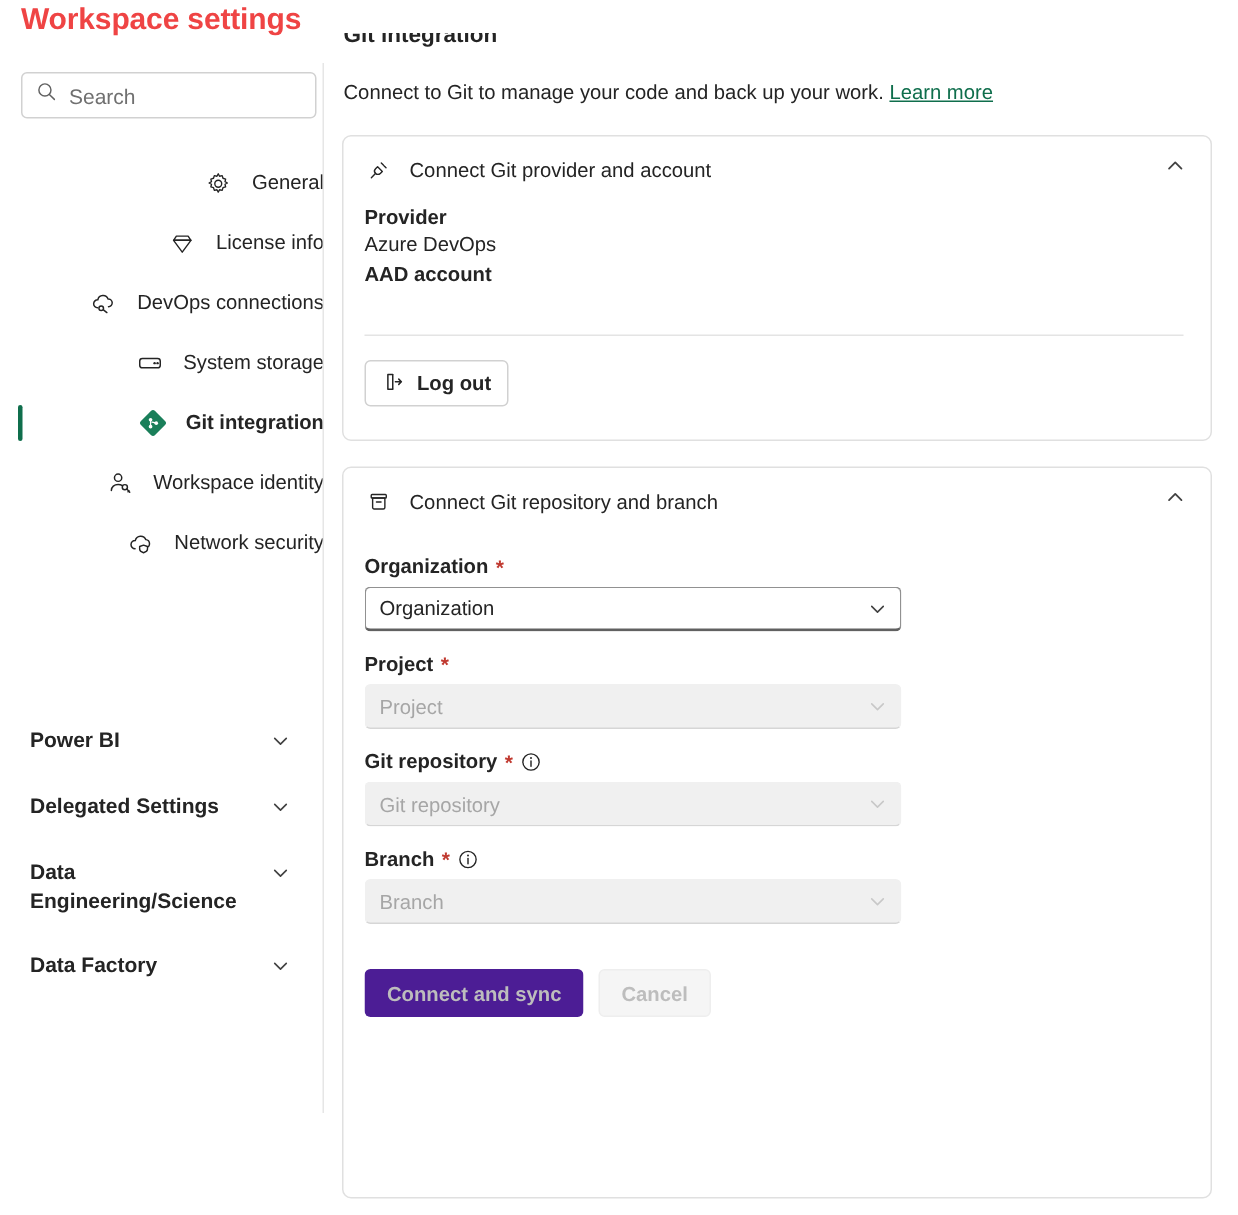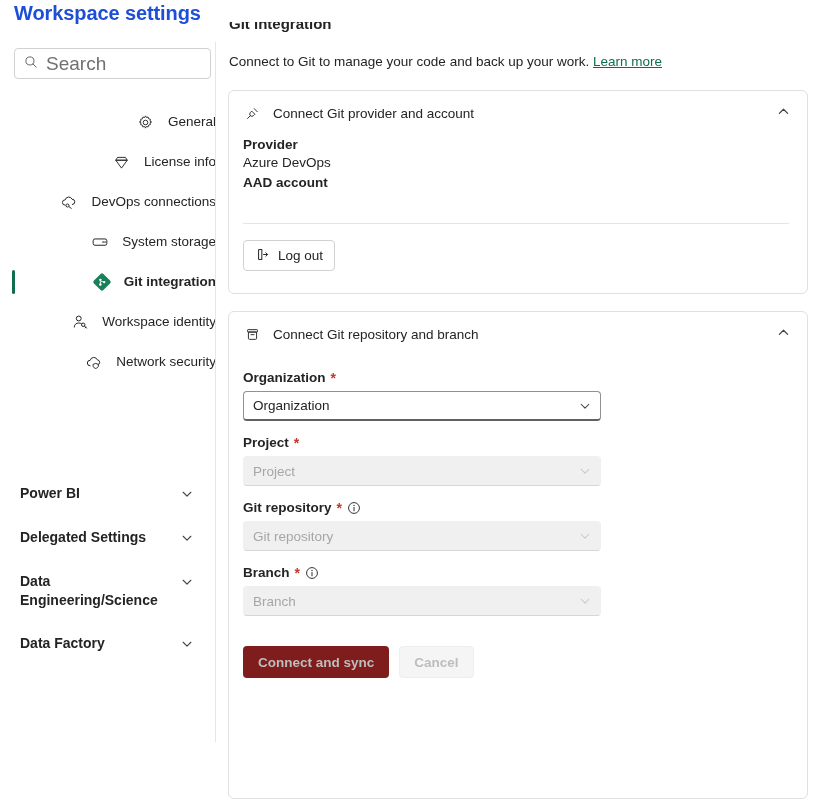"Workspace settings" .page-title { color: #1d4ed8 -> #ef4444 }
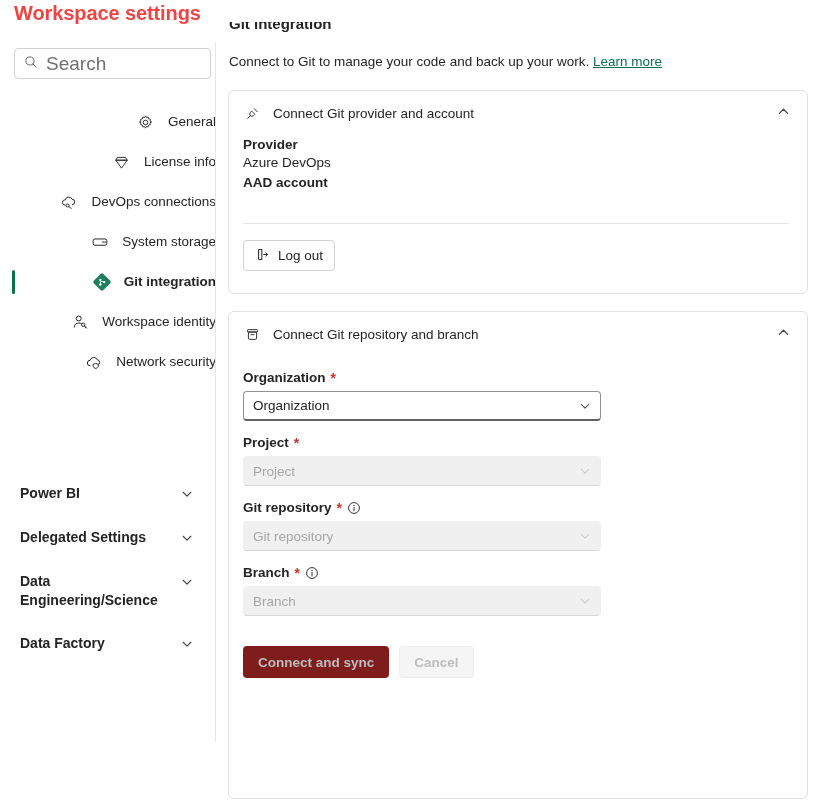"Search" .search-input { font-size: 19px -> 14px }
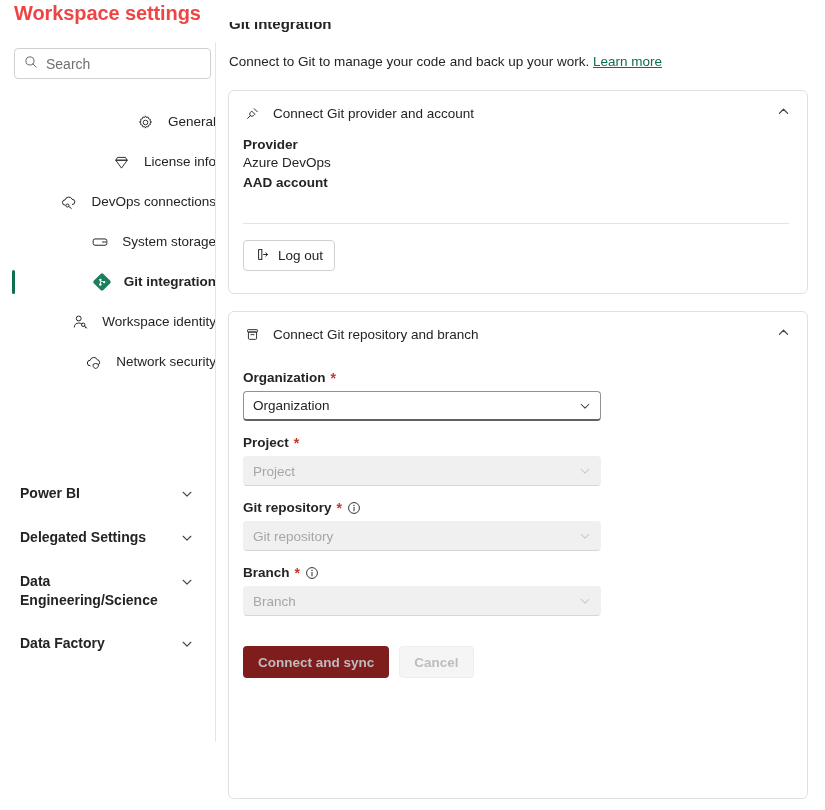"Log out" .btn { font-weight: 400 -> 700 }
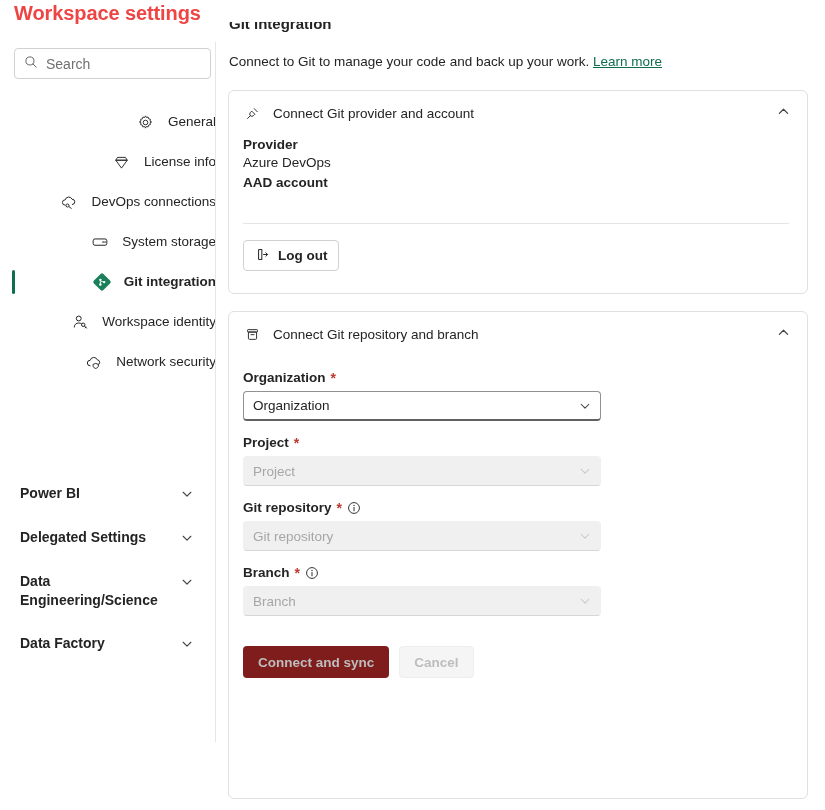"Connect and sync" .btn-disabled { background: #7f1d1d -> #4c1d95 }
